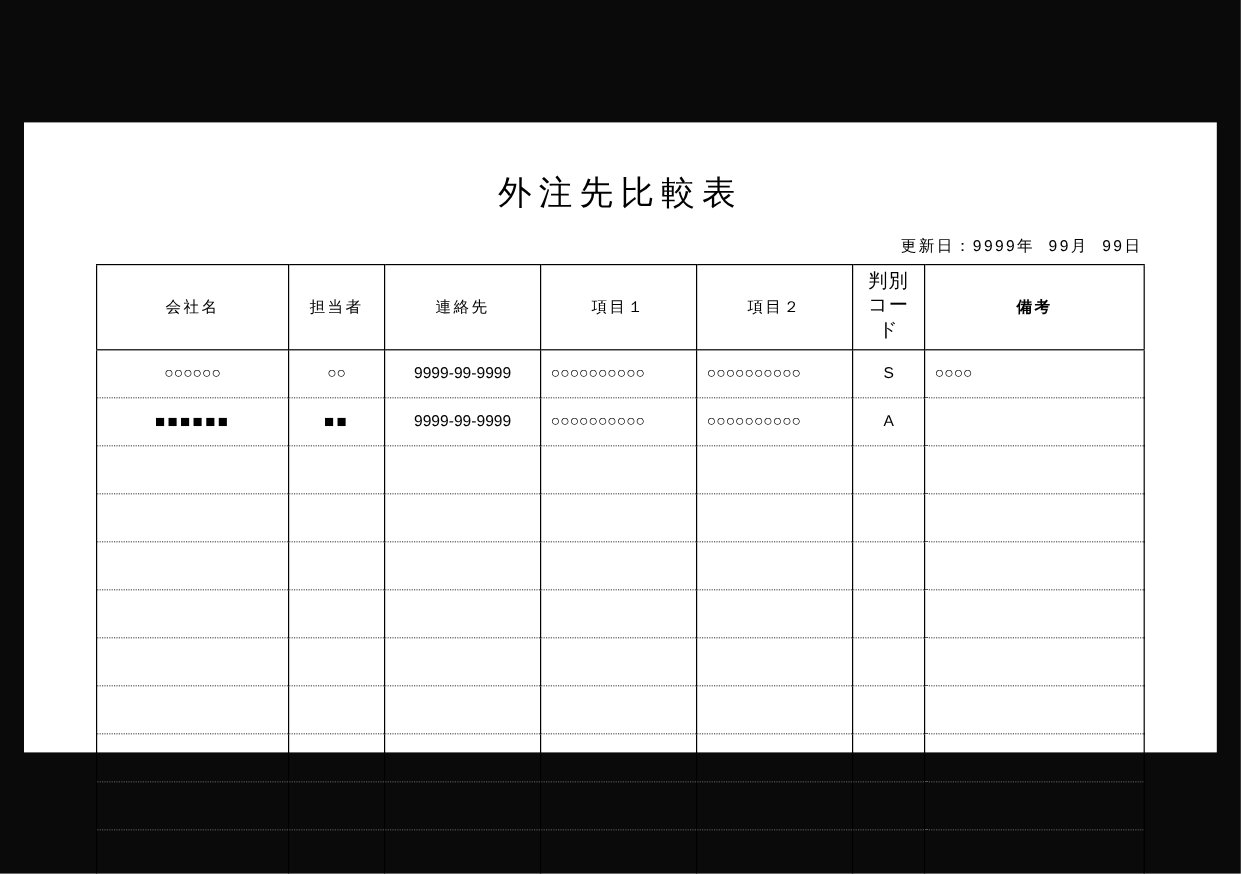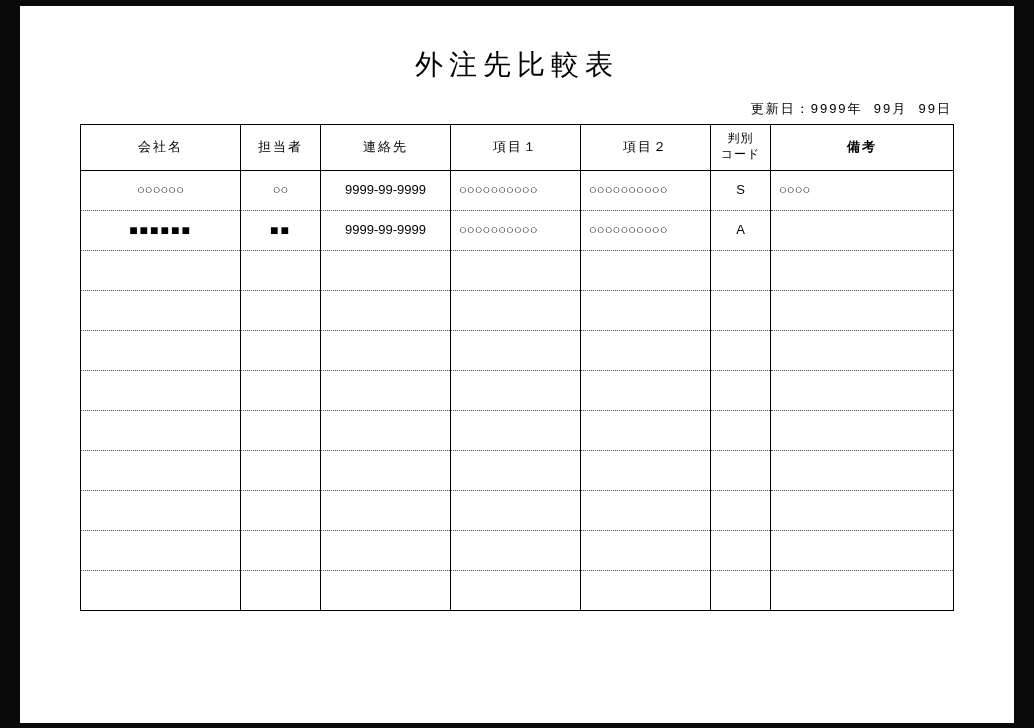"外注先比較表" .page { height: 717px -> 525px }
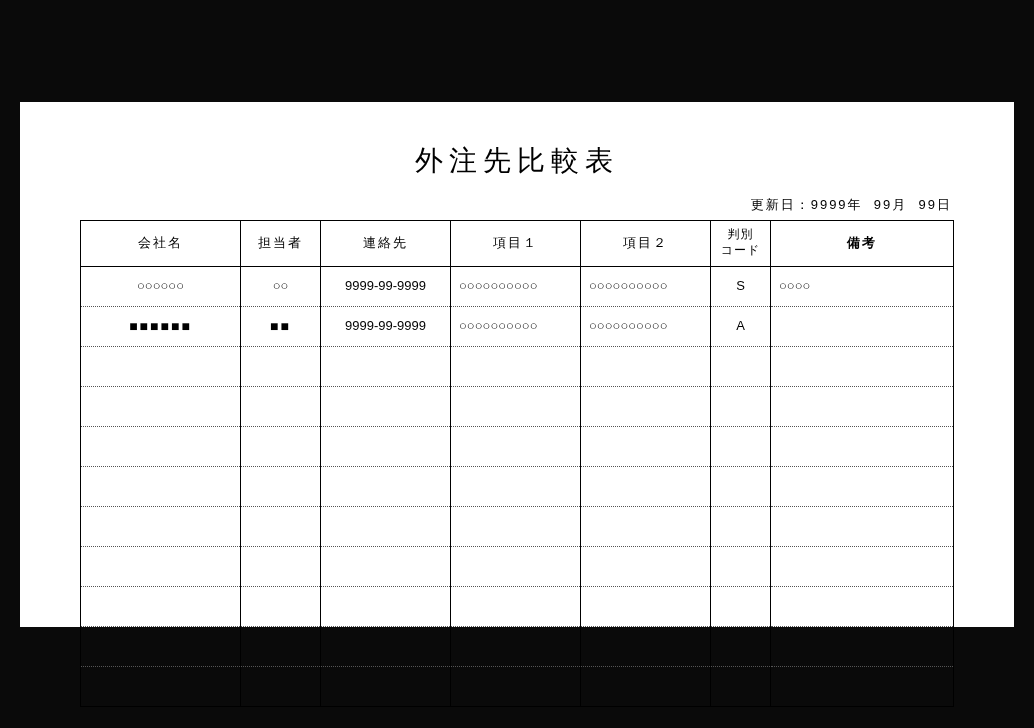"判別" thead th.small-head { font-size: 12px -> 16px }
